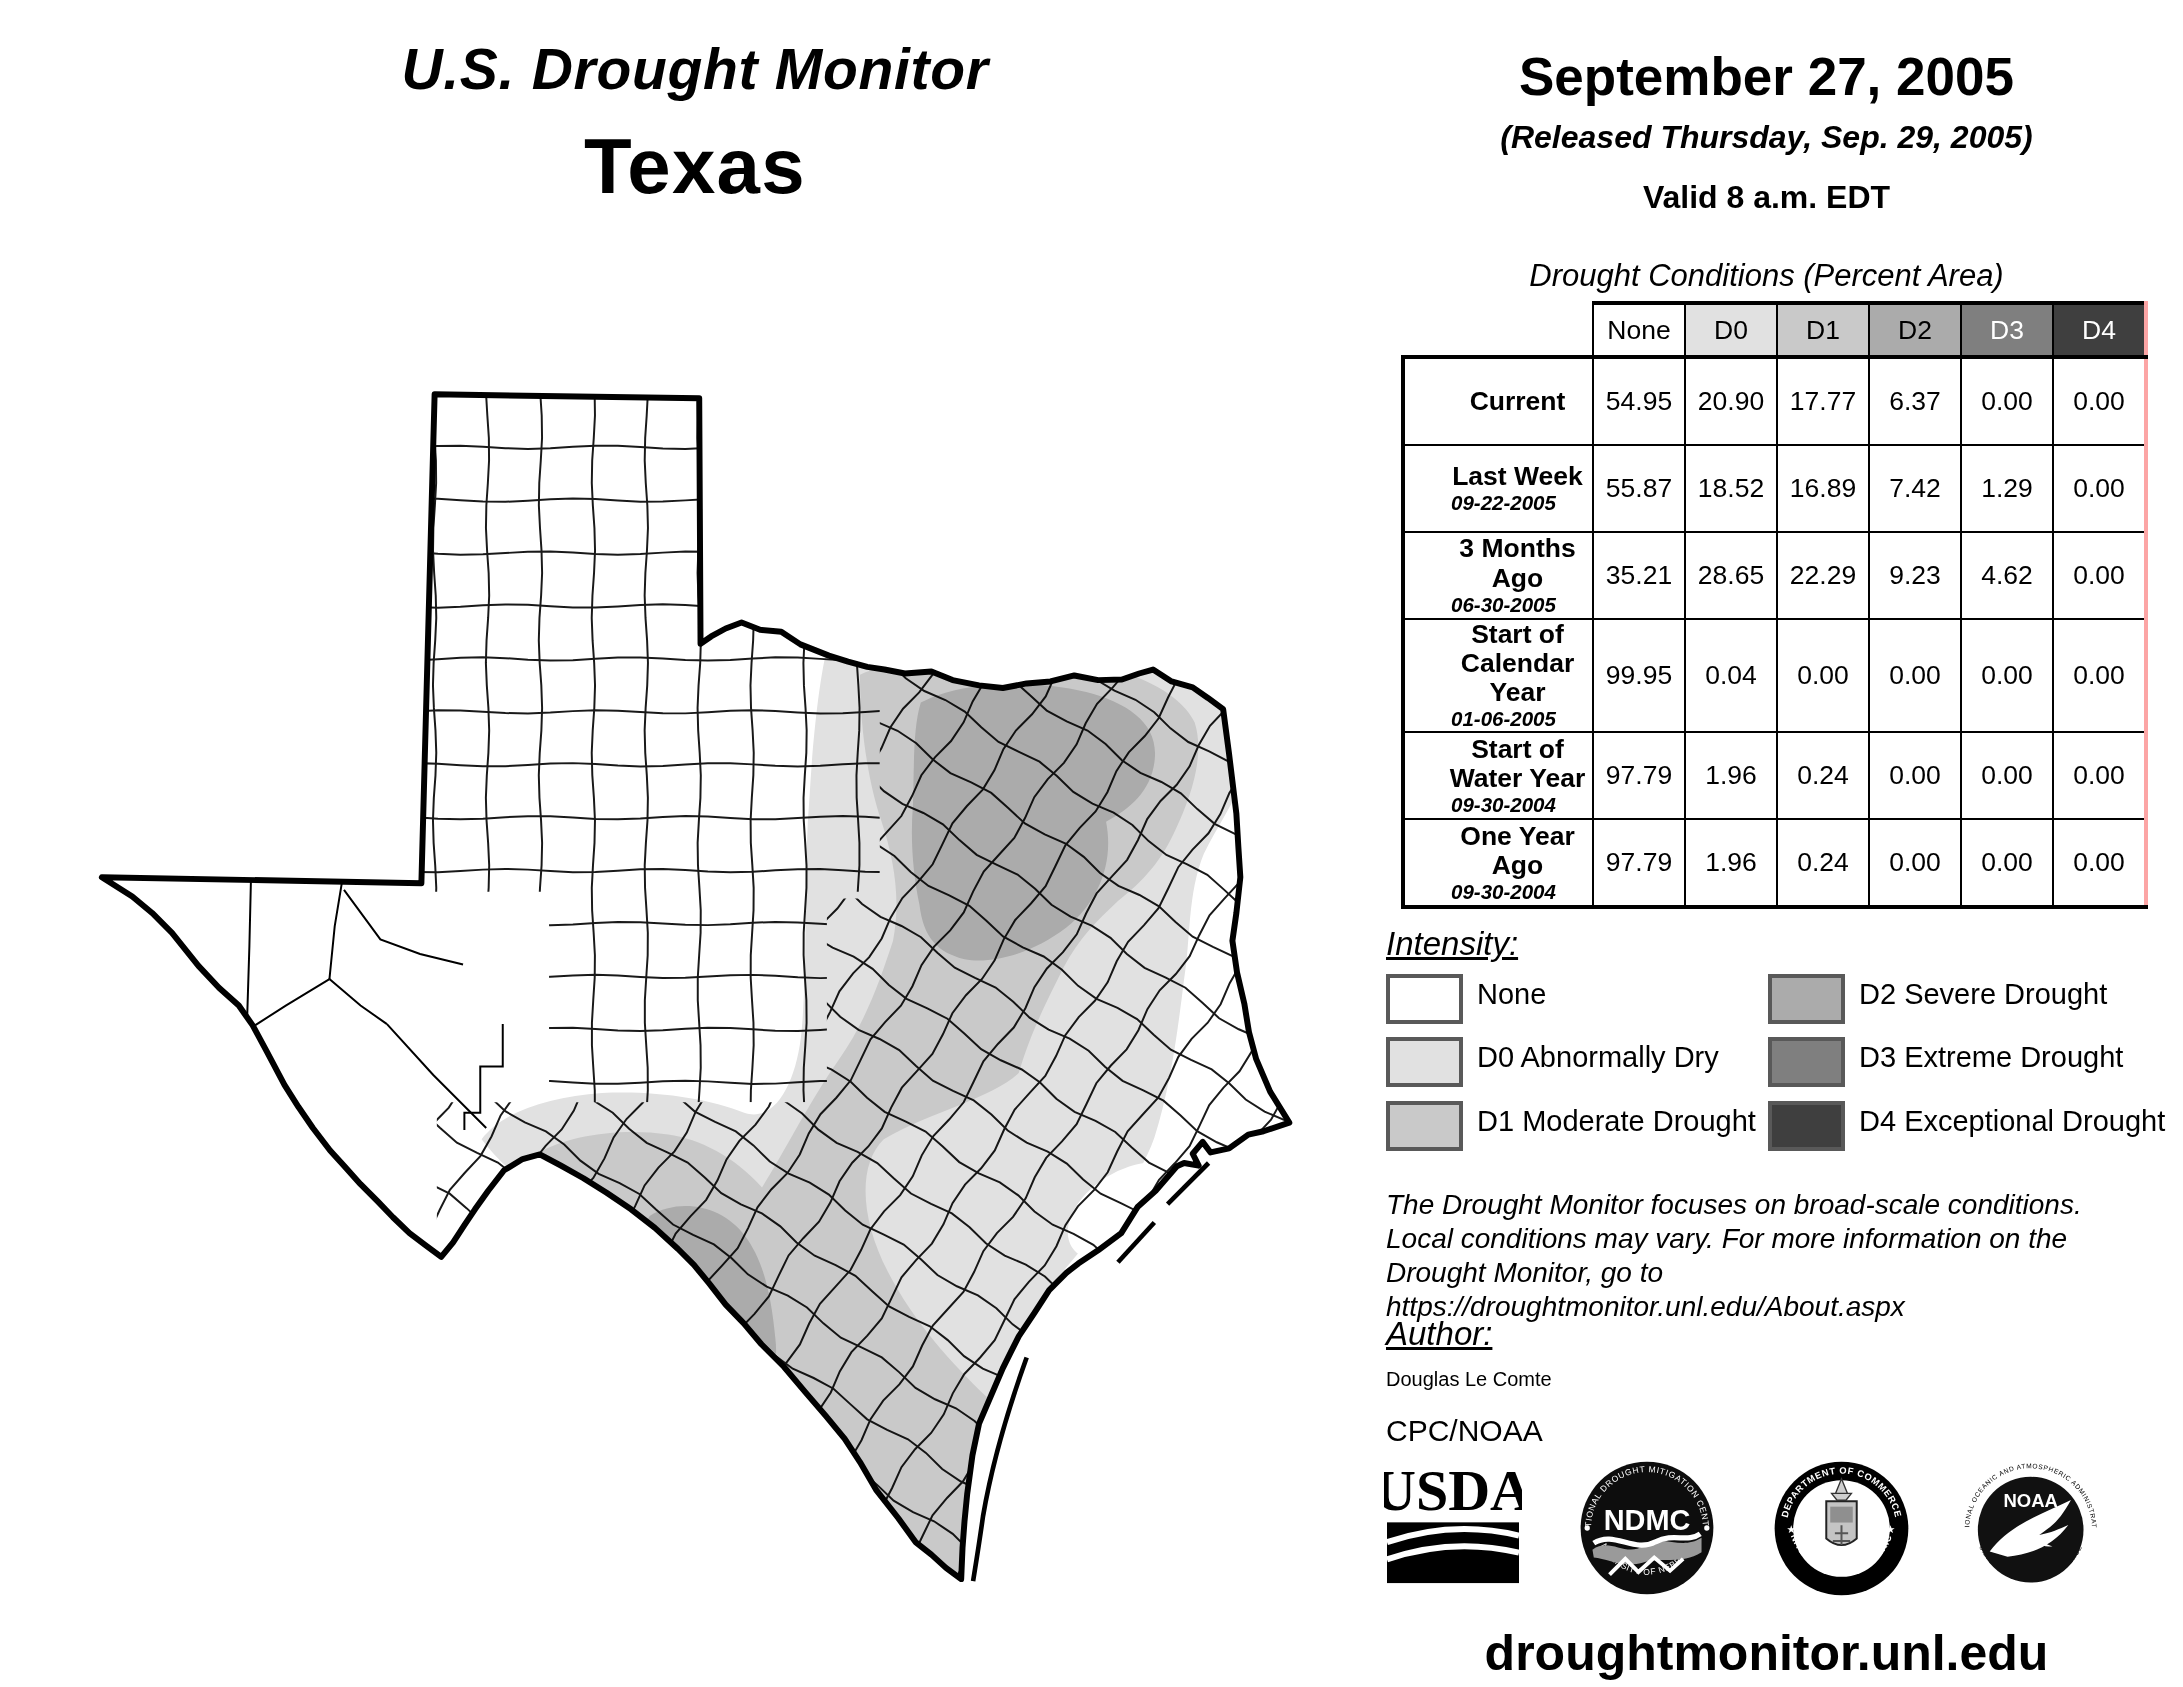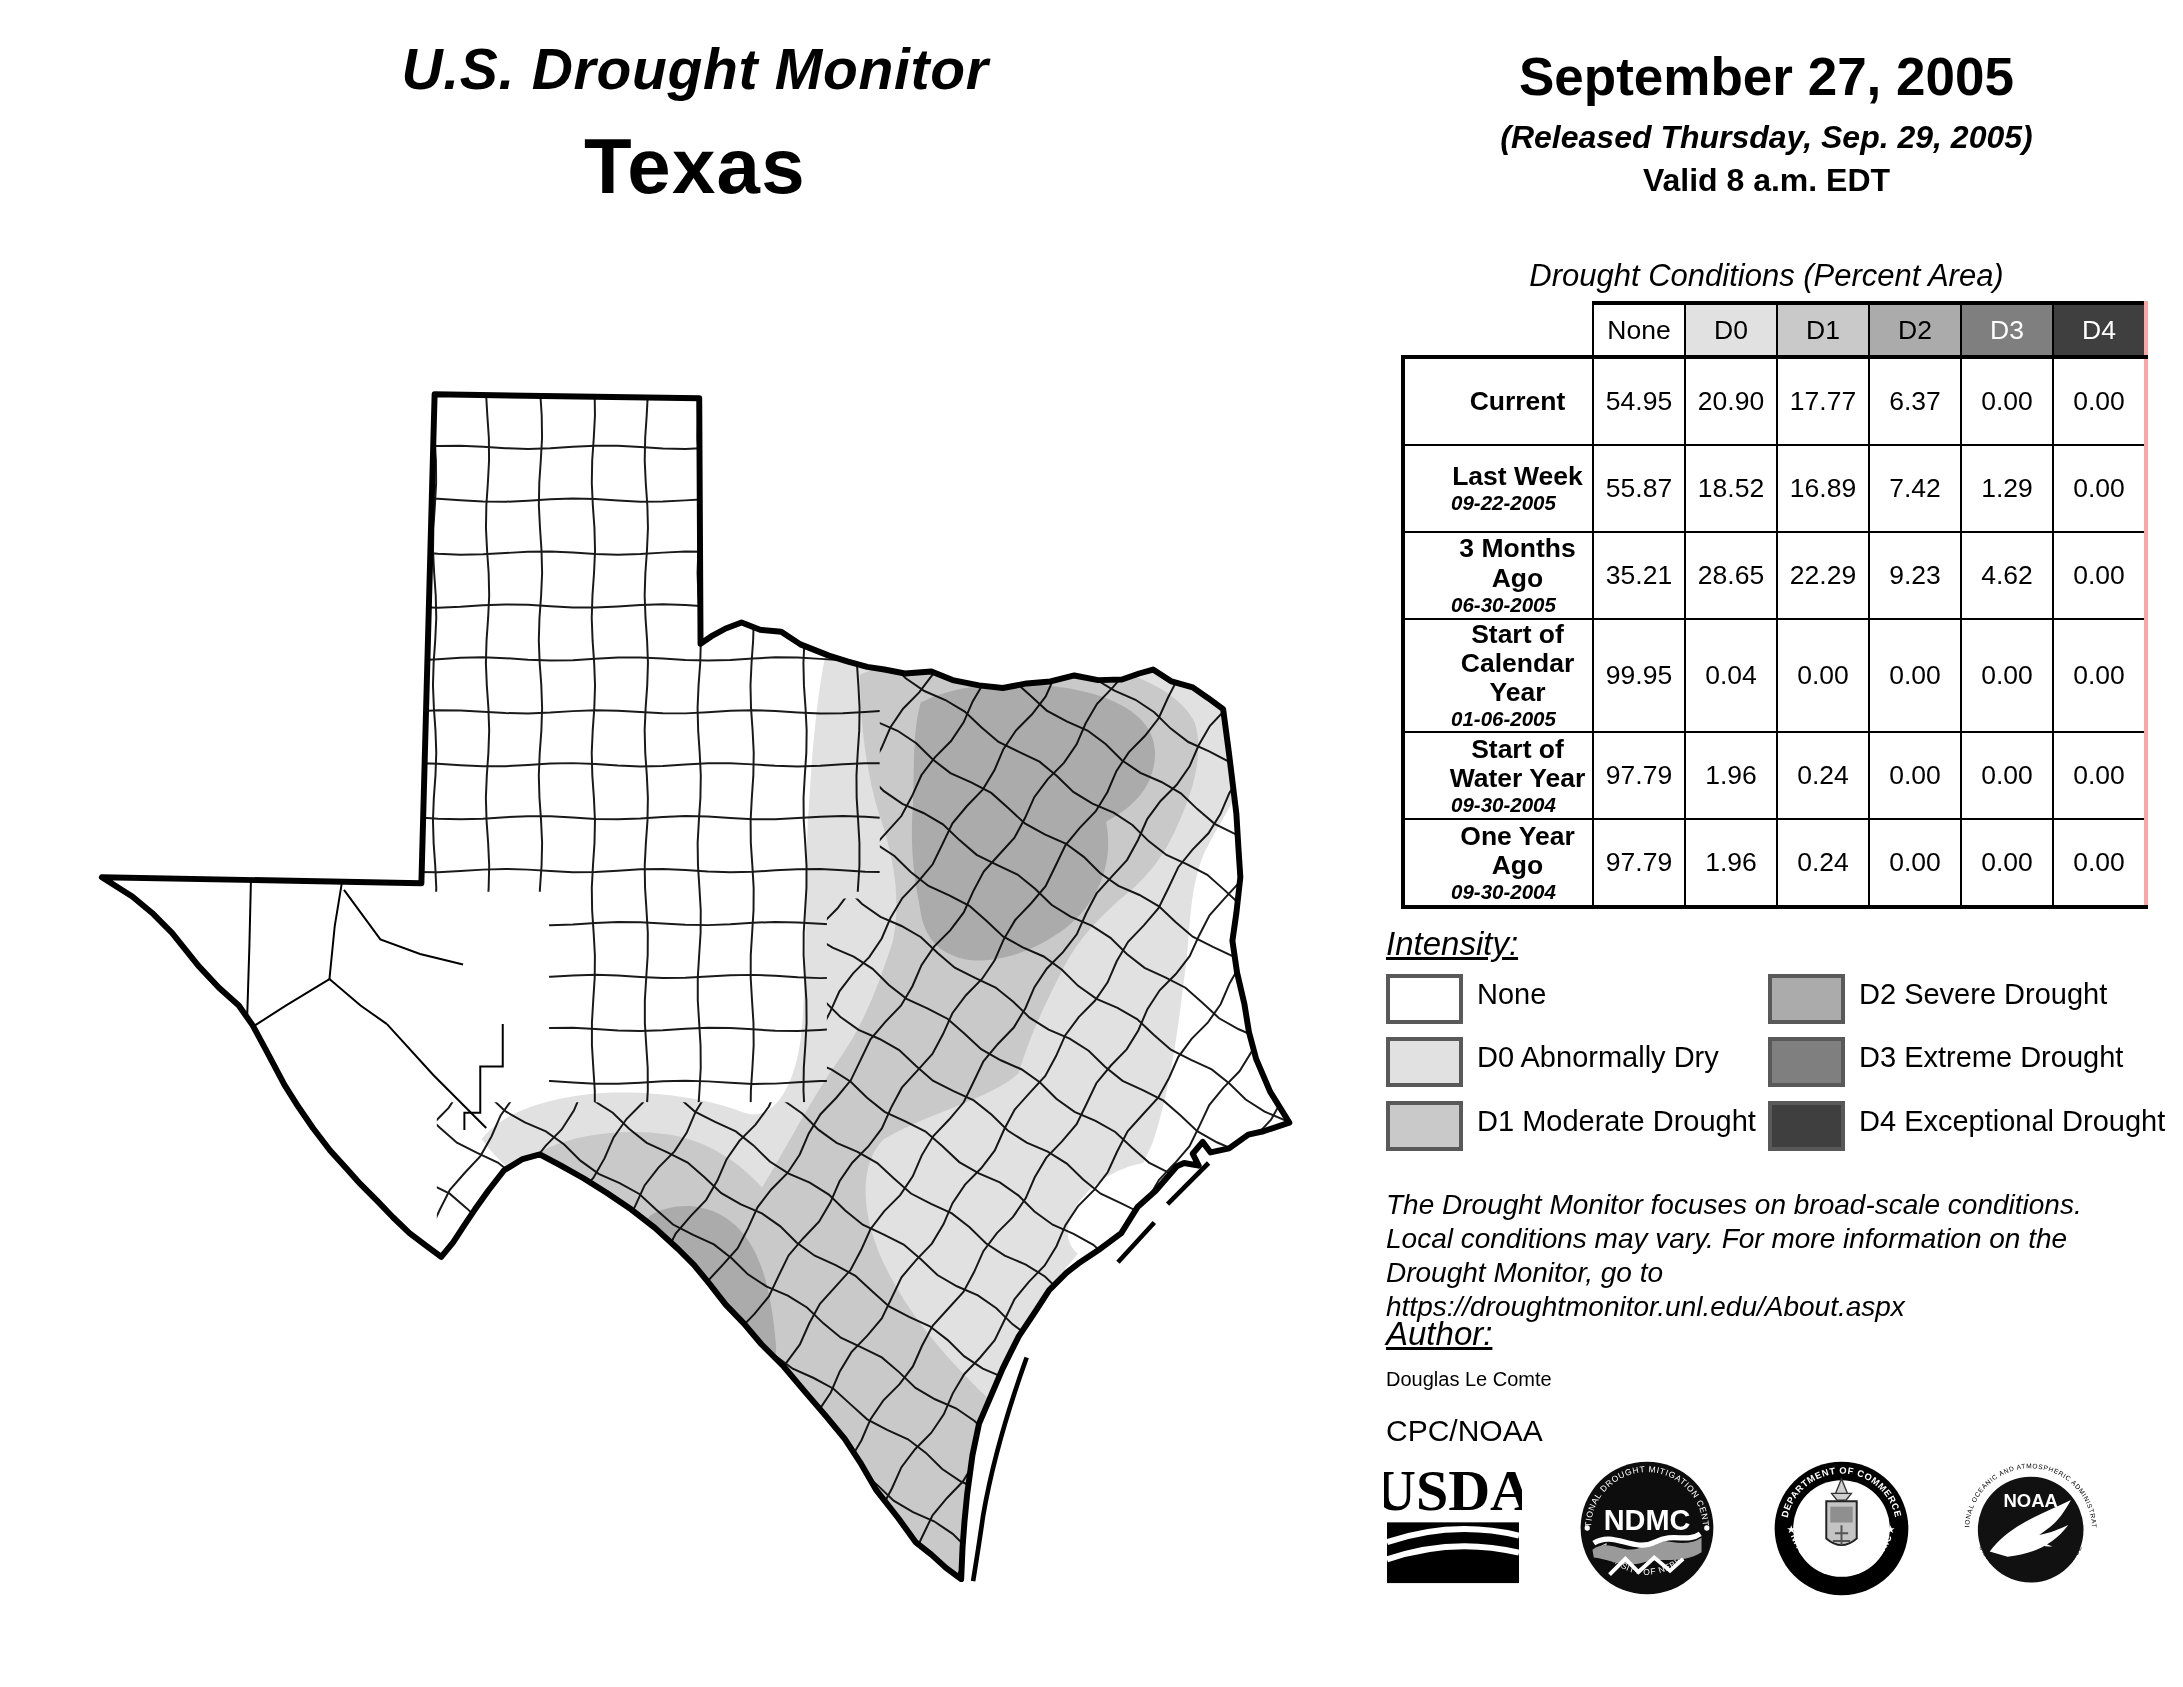"Valid 8 a.m. EDT" .valid { margin-top: 6px -> 23px }
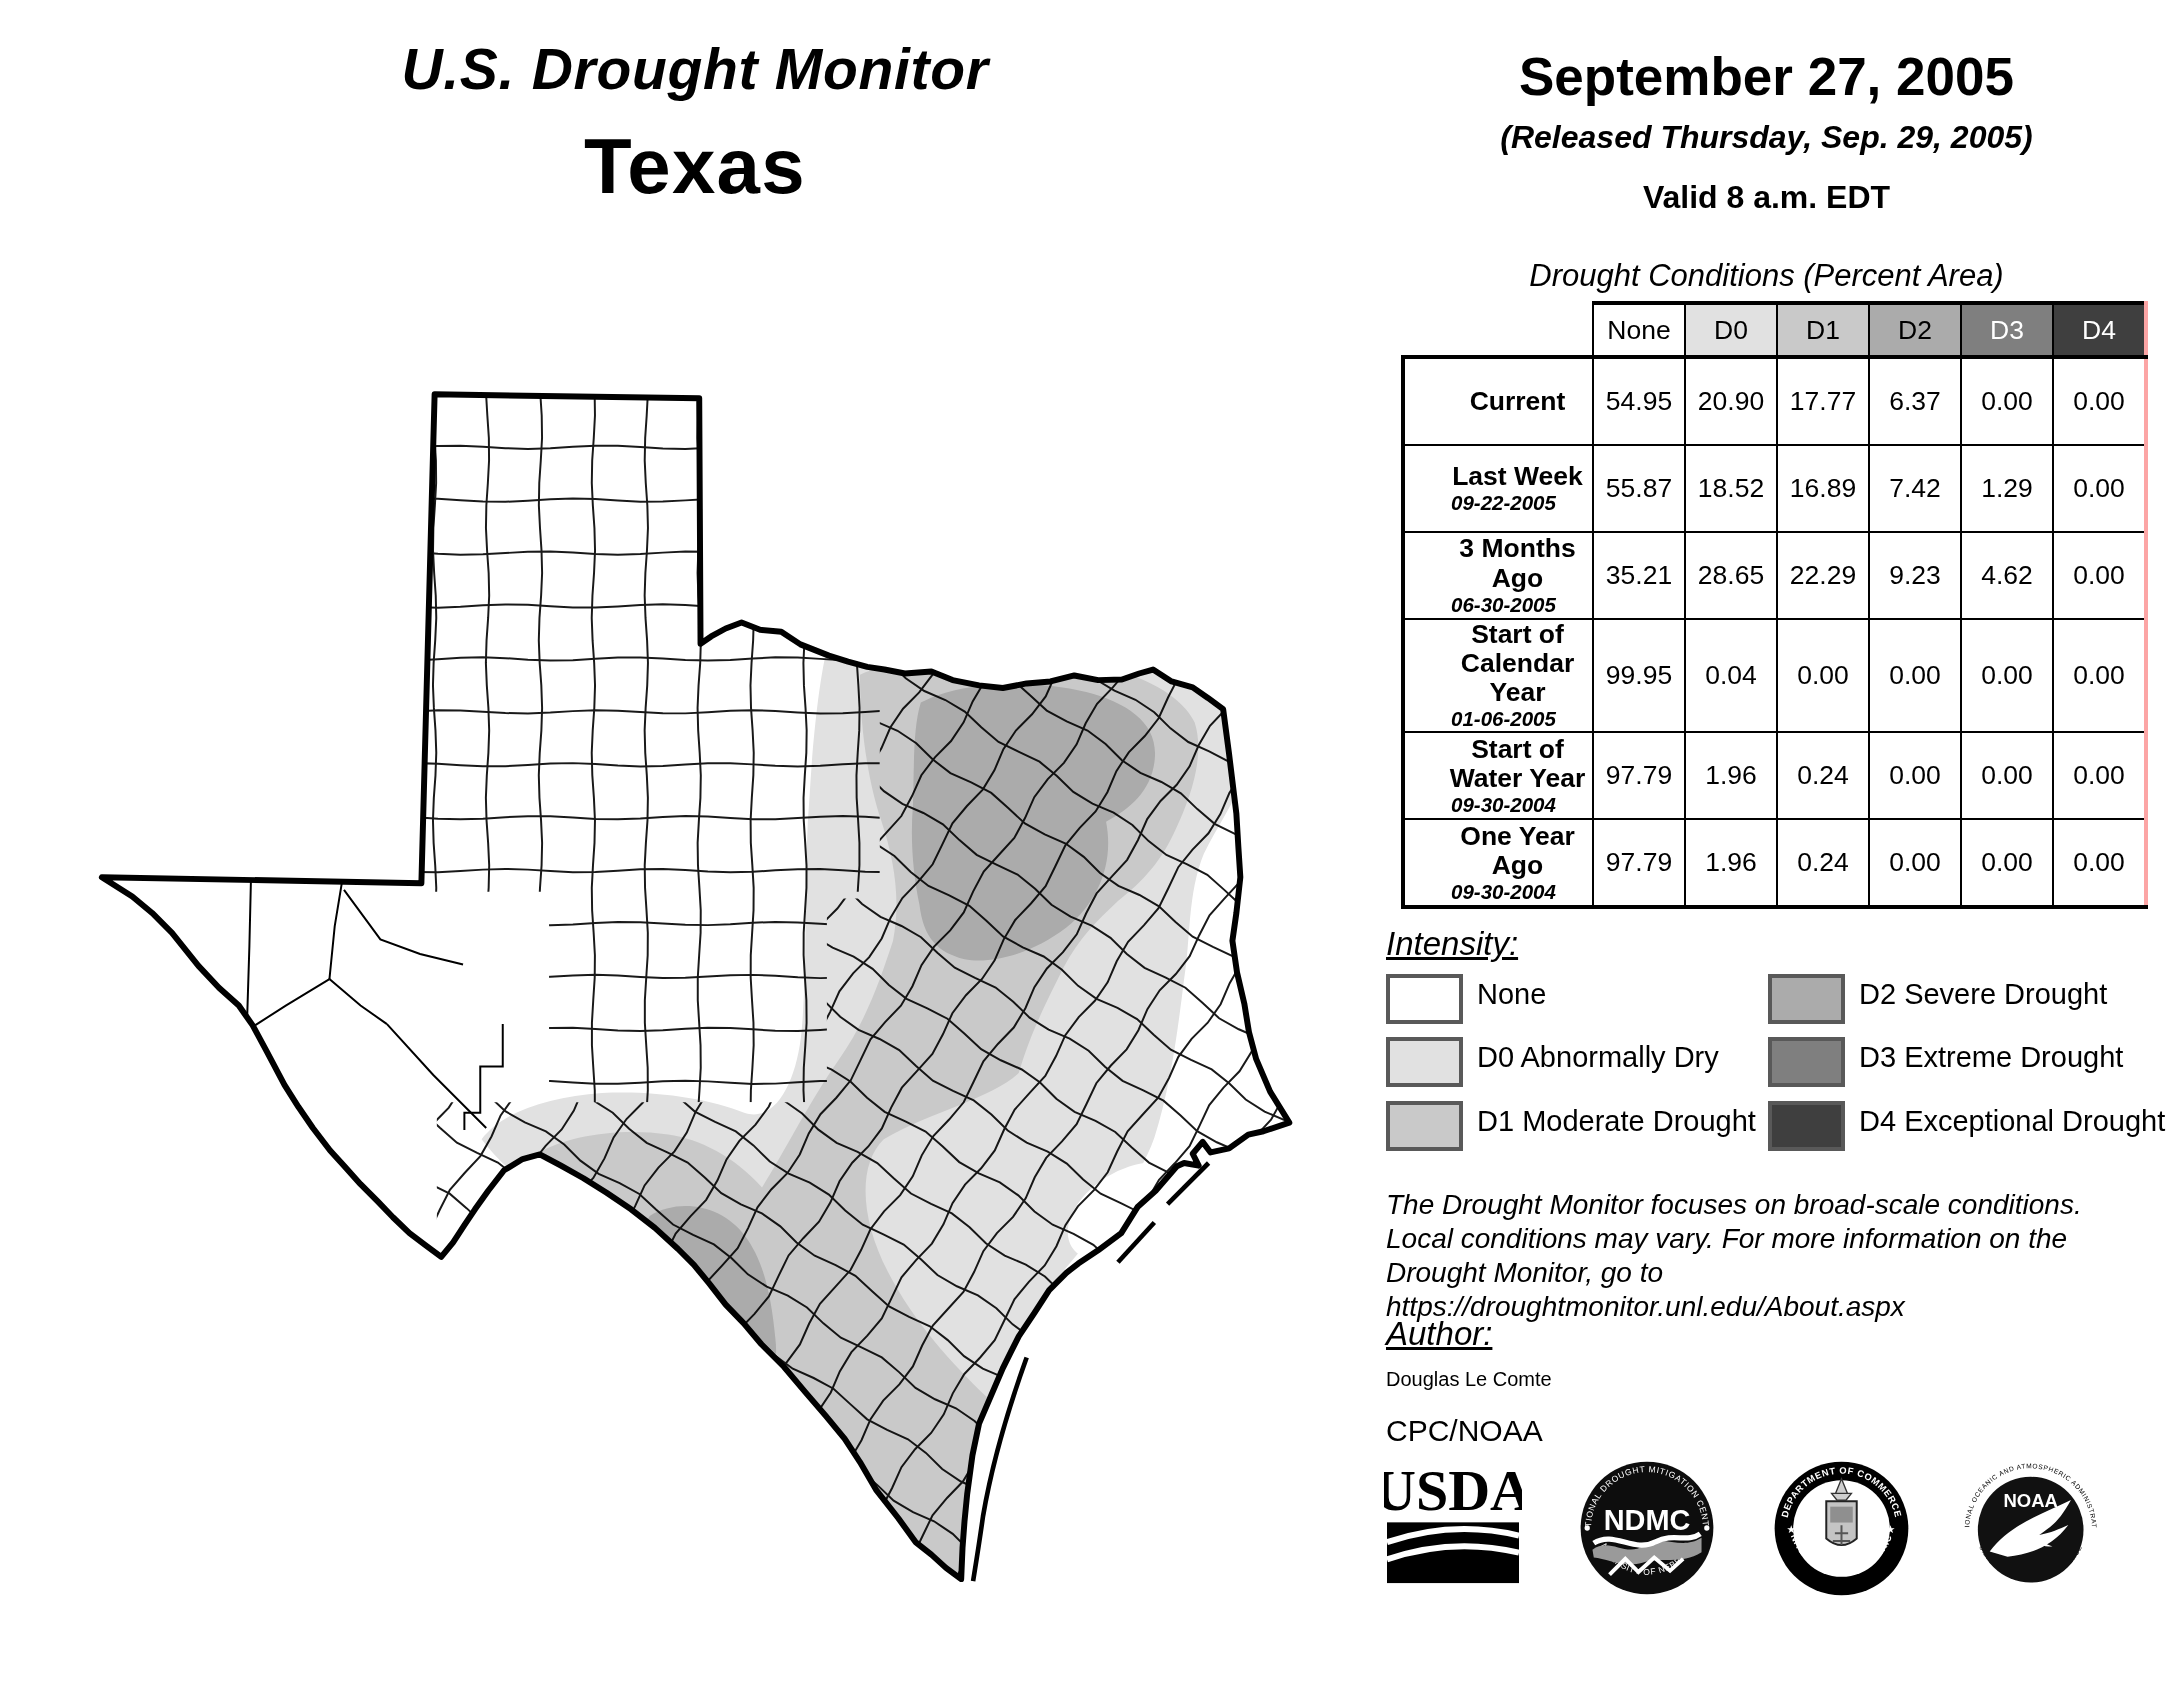"droughtmonitor.unl.edu" div.footer-url { html: none -> <div>droughtmonitor.unl.edu</div> }
